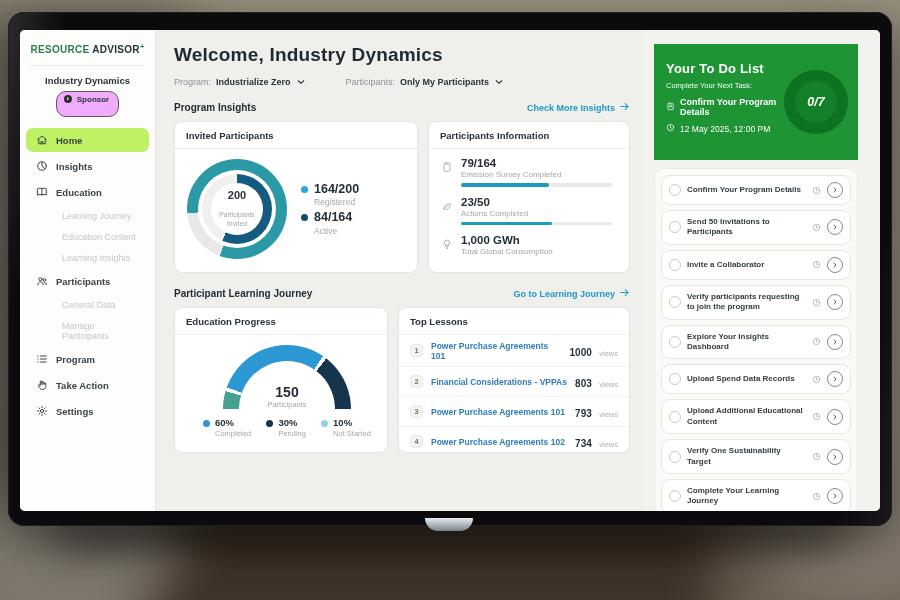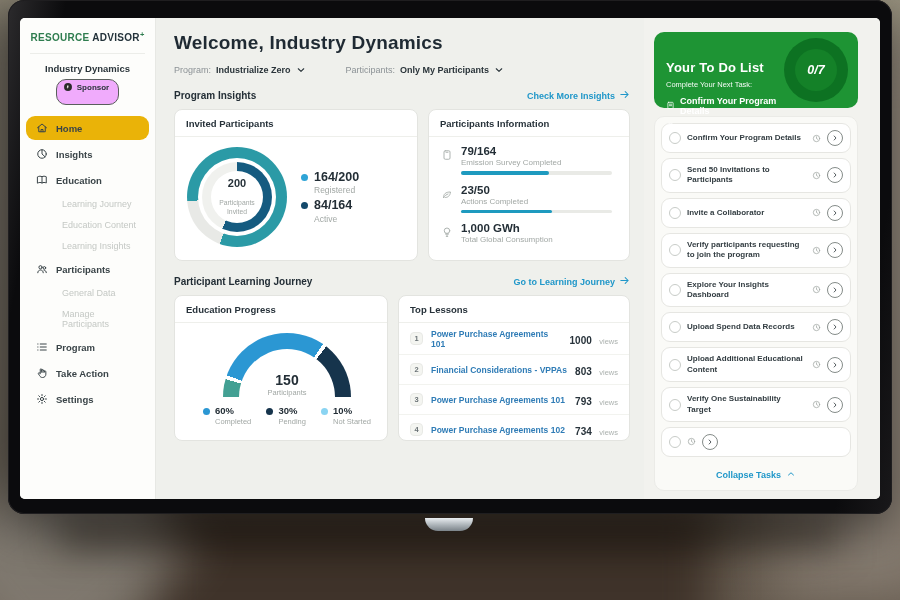"RESOURCE ADVISOR+" .monitor { top: 0 -> 12px }
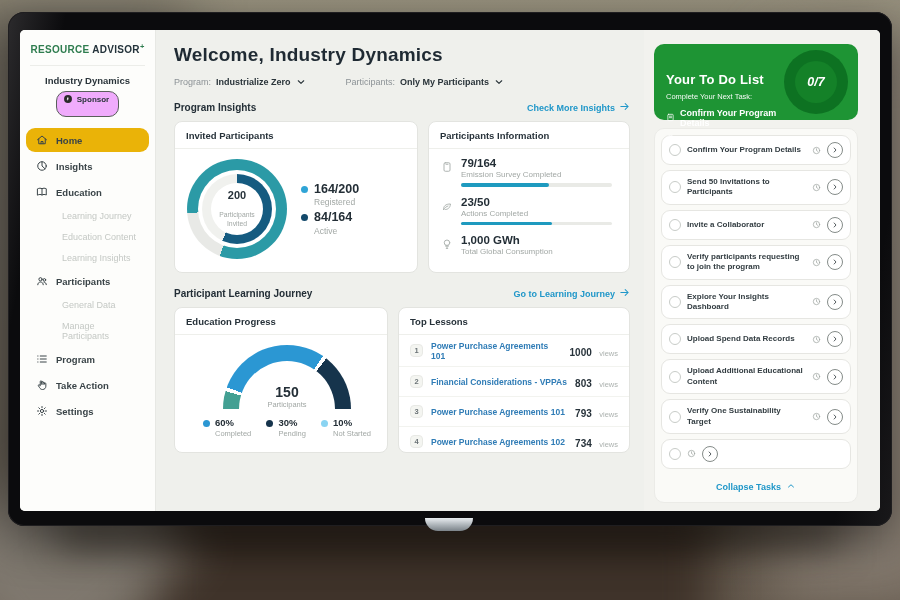"Your To Do List" .todo-card { border-radius: 10px -> 0; height: 76px -> 116px; padding: 28px 12px -> 17px 12px }
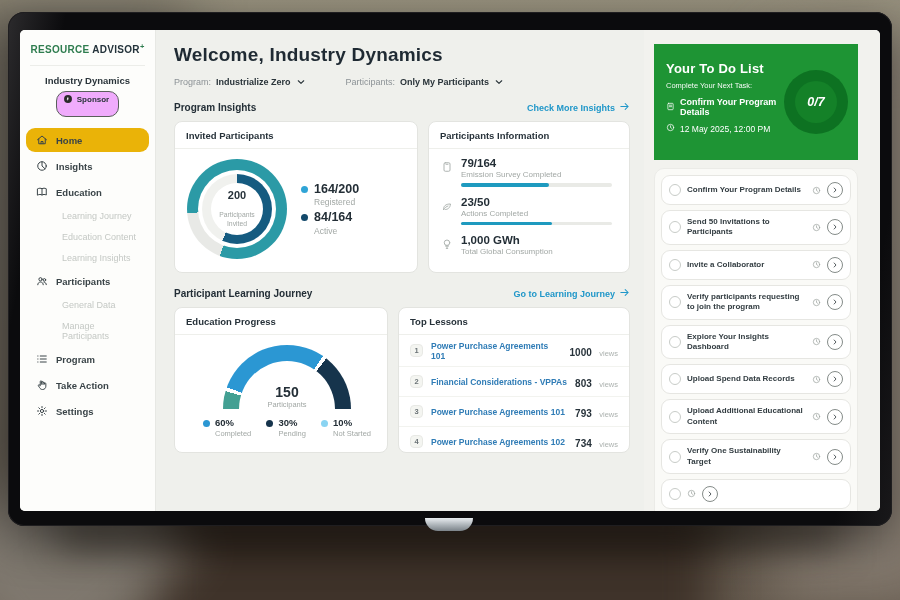"Home" .nav-main.active { background: #eab308 -> #bef264; border-radius: 9px -> none }
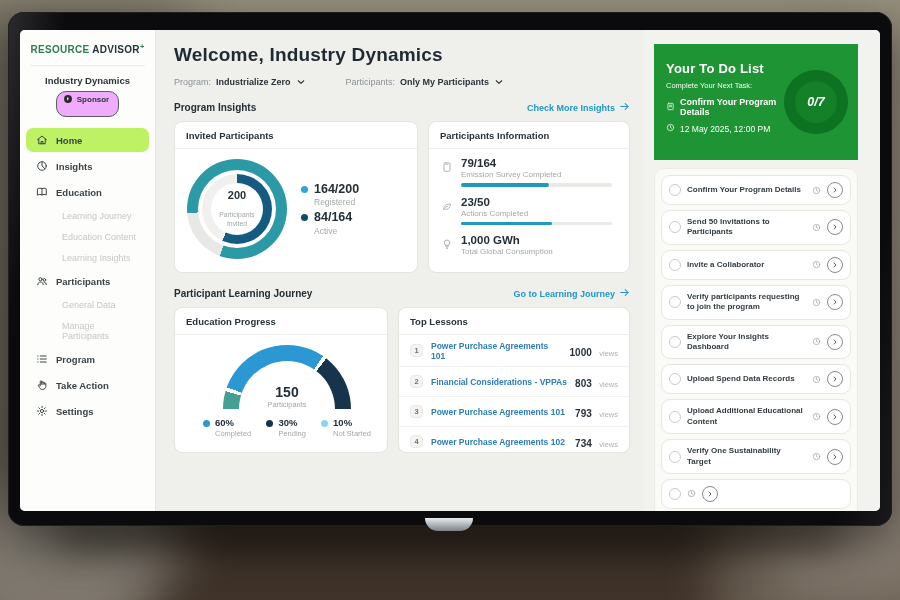"Complete Your Learning Journey" span.task-label { html: none -> <span>Complete Your Learning Journey</span> }
